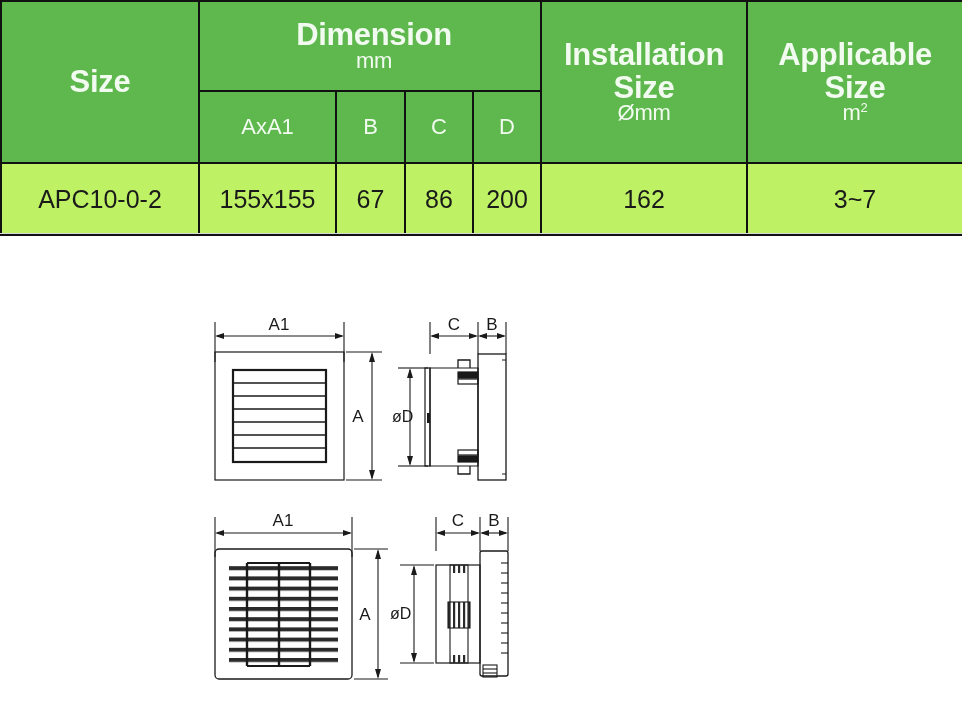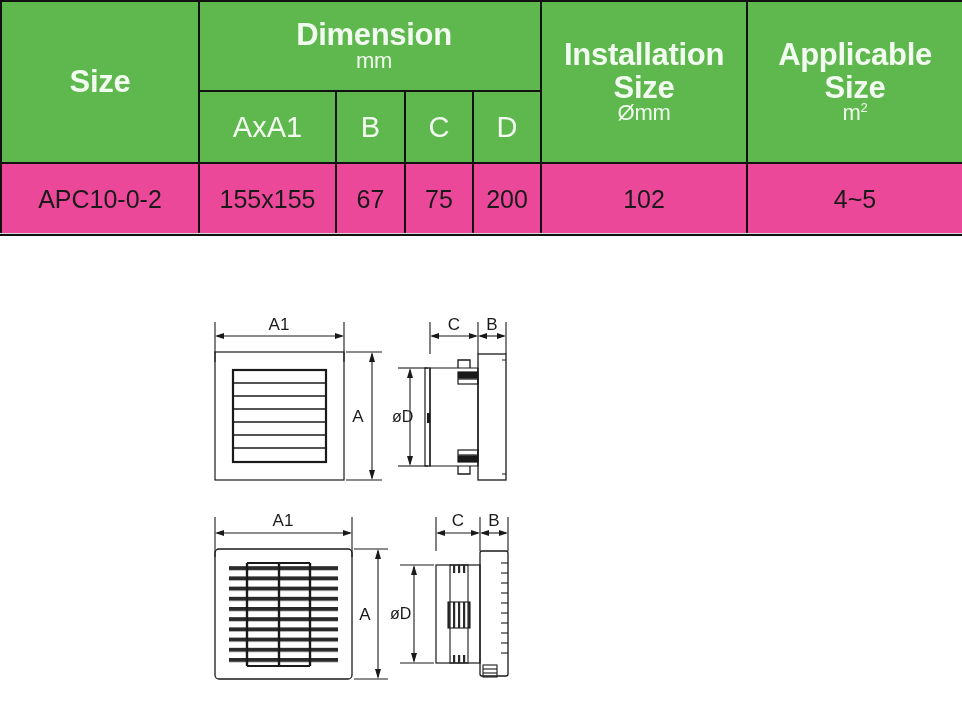"AxA1" .hd-sub { font-size: 29px -> 22px }
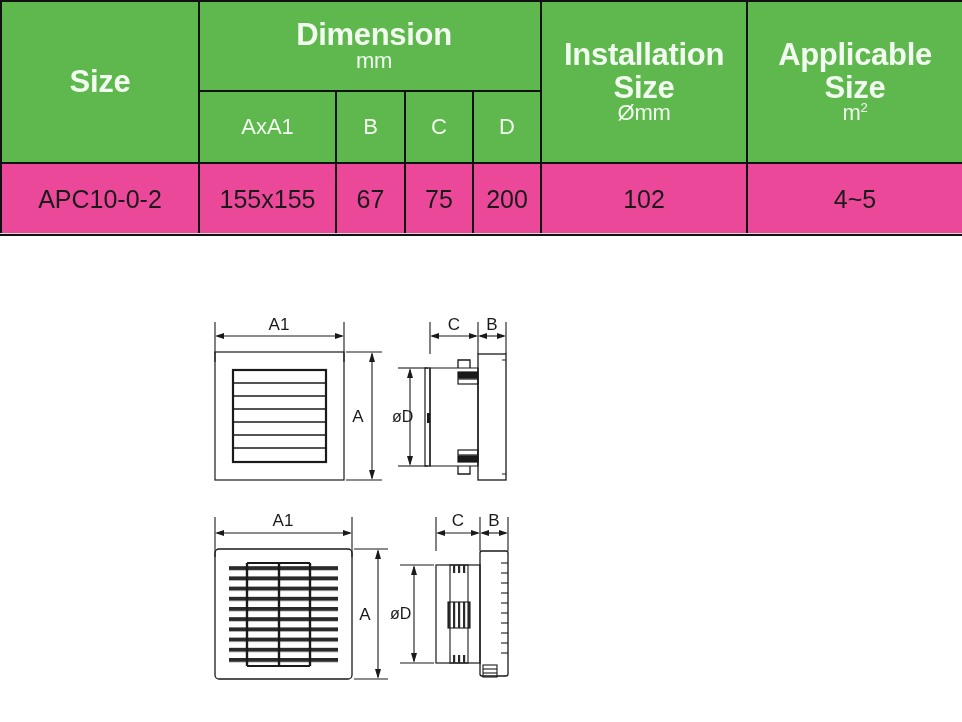"APC10-0-2" .datarow td { background: #ec4899 -> #bef264 }
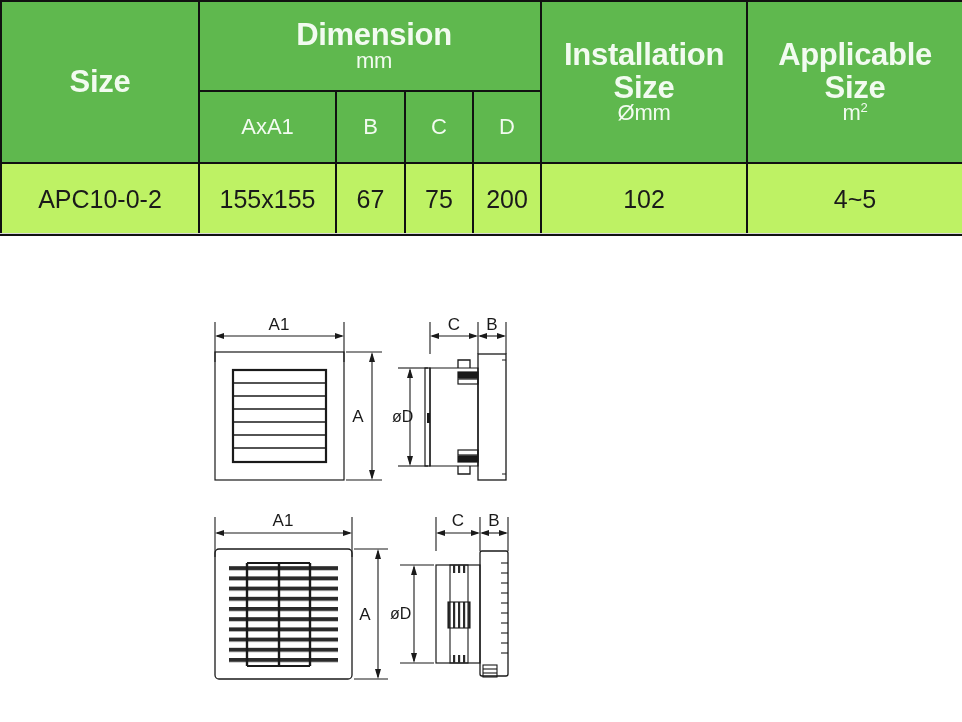"75" td { text: 75 -> 86 }
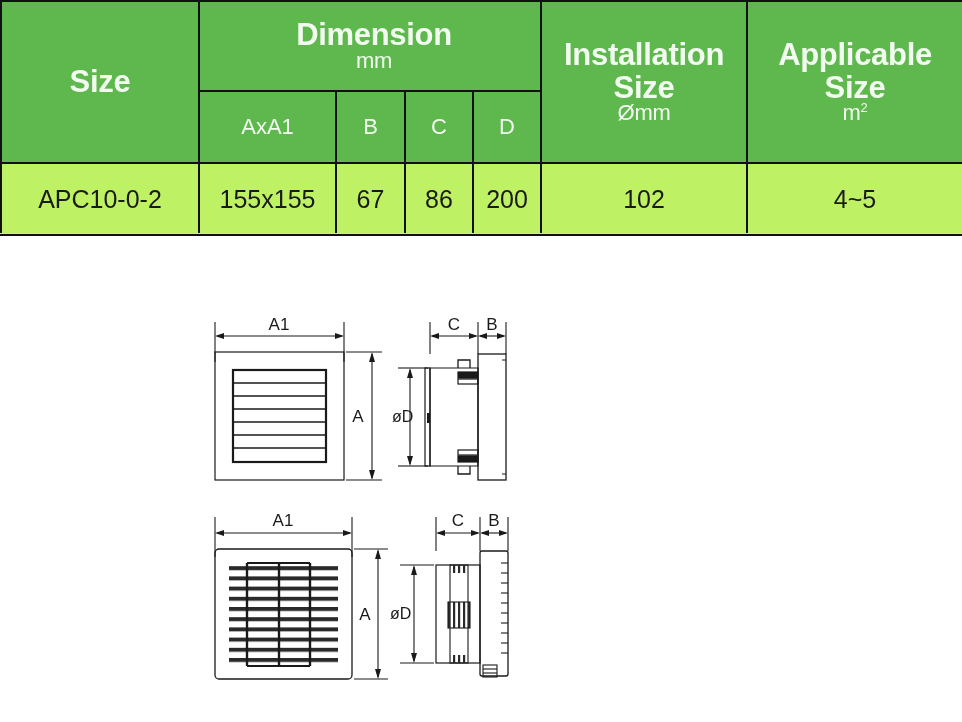"102" td { text: 102 -> 162 }
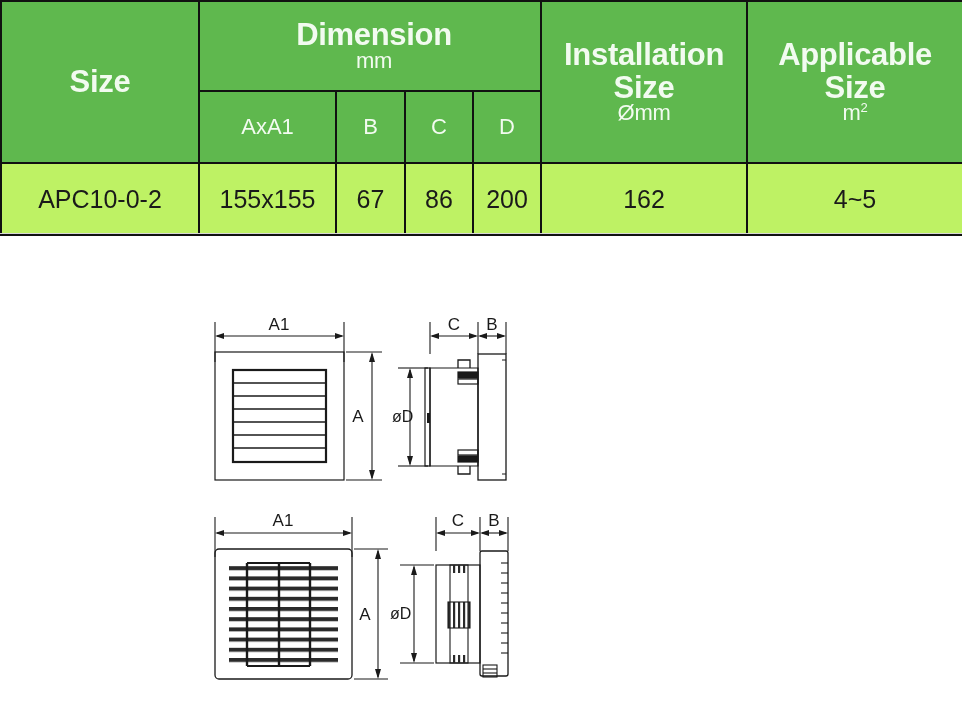"4~5" td { text: 4~5 -> 3~7 }
